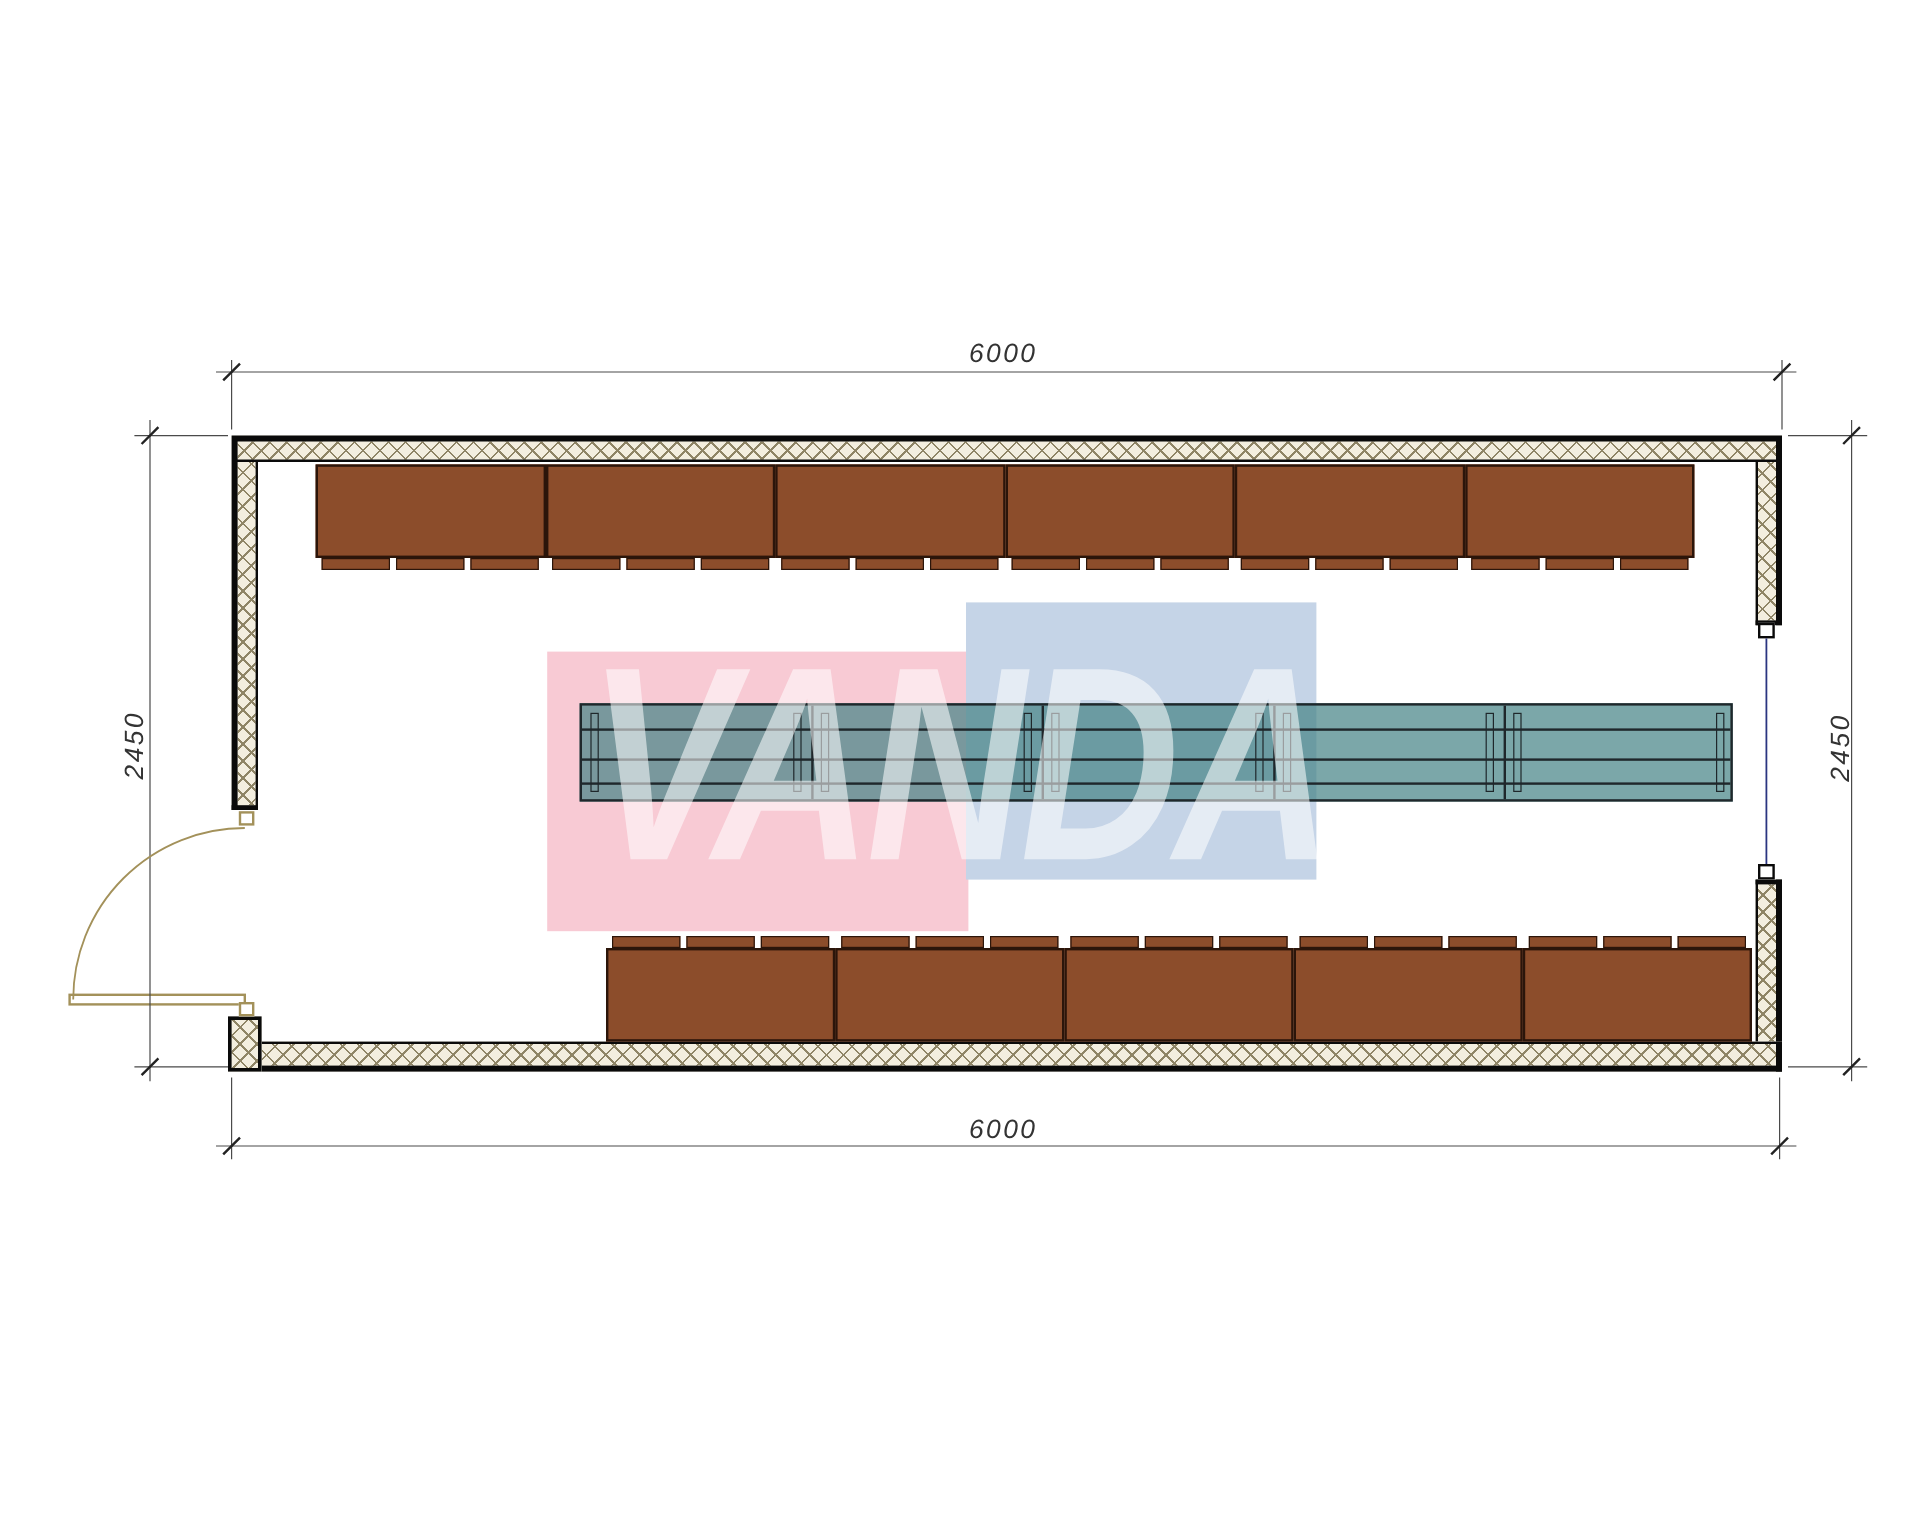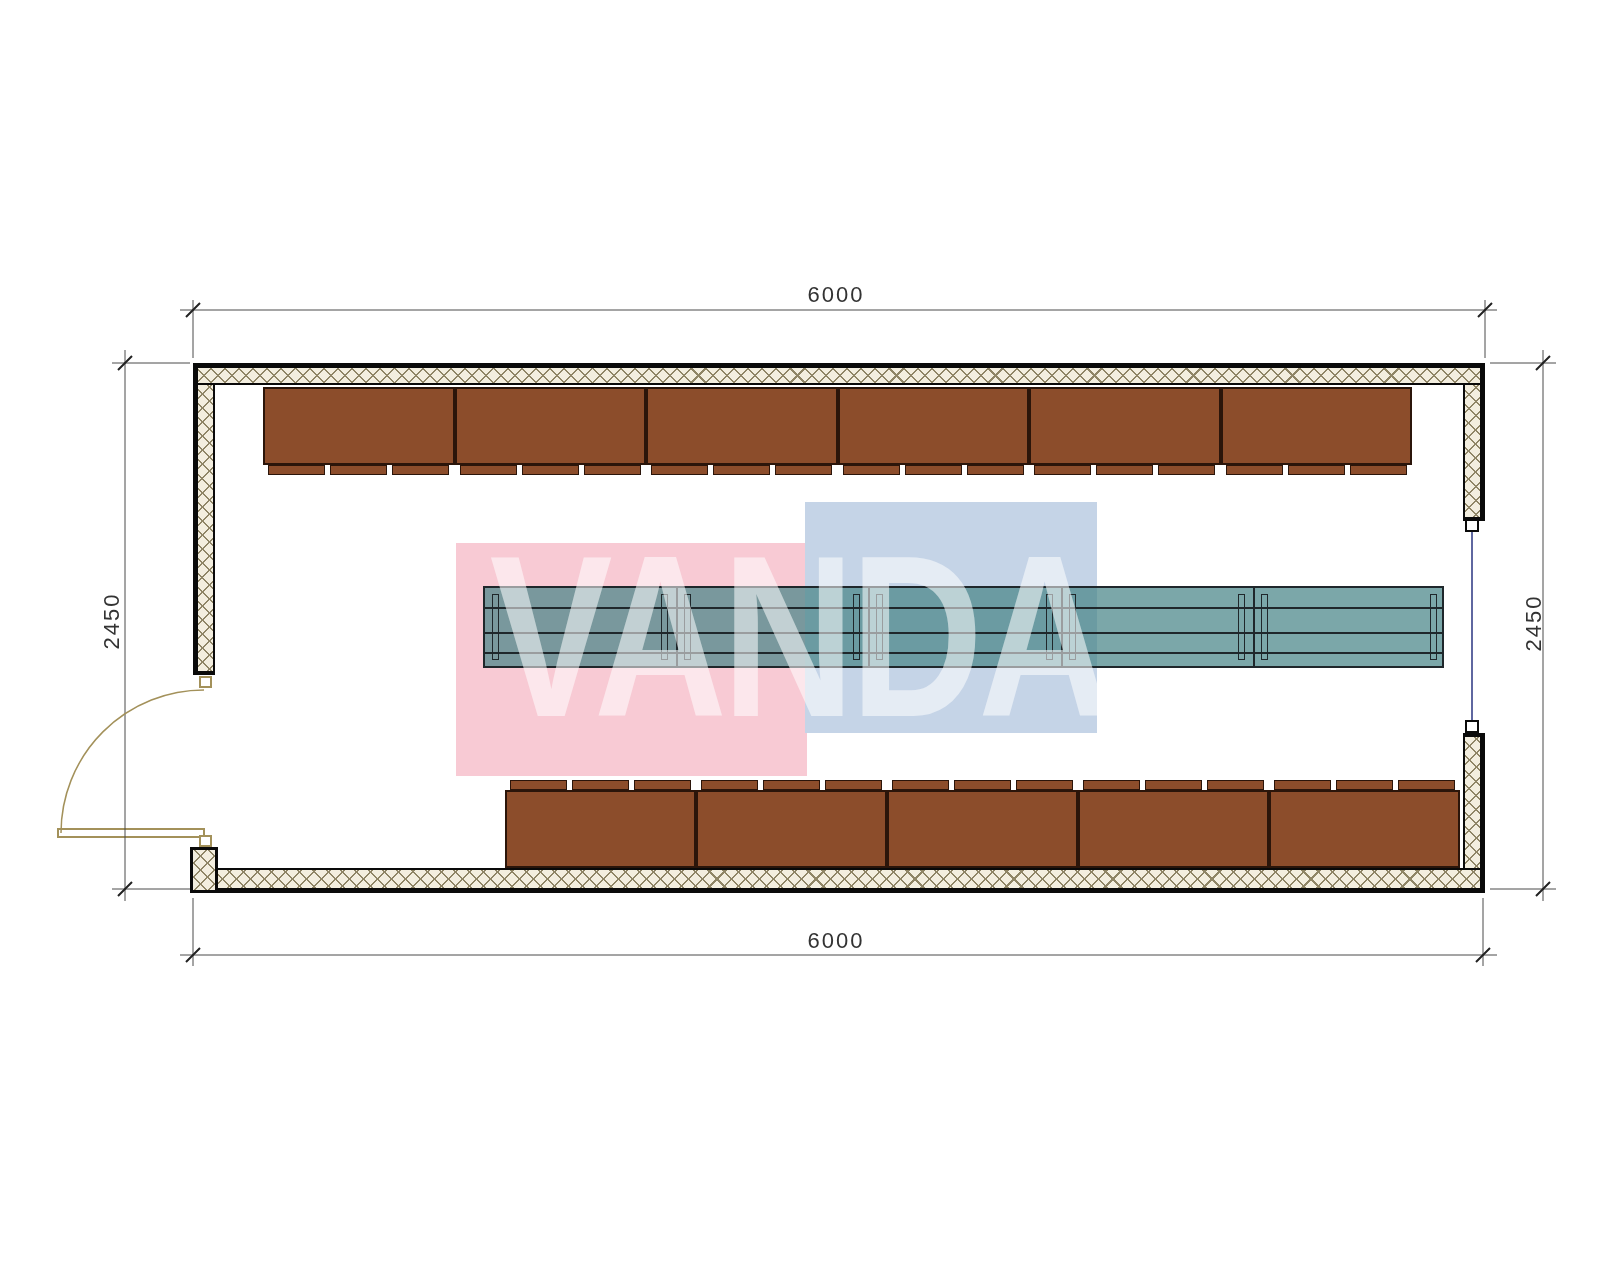"6000" #canvas { font-style: none -> italic }
